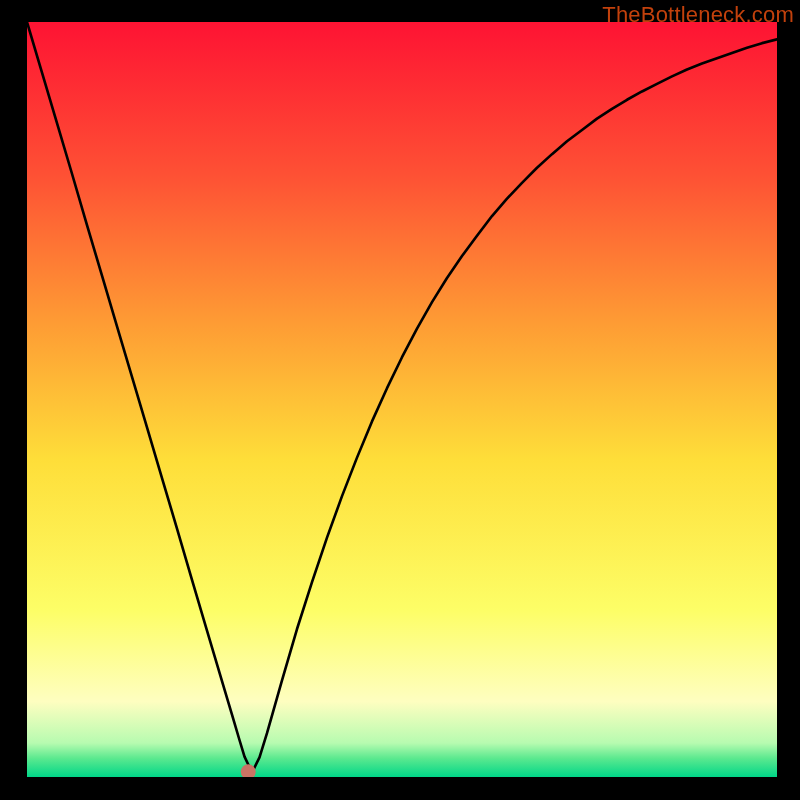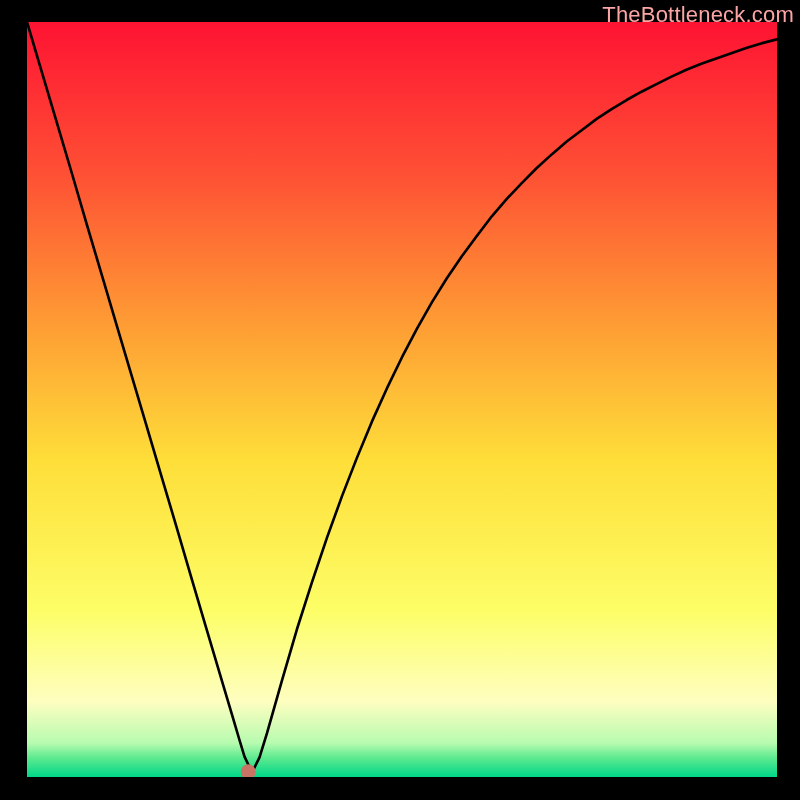"TheBottleneck.com" .watermark { color: #fca5a5 -> #c2410c }
